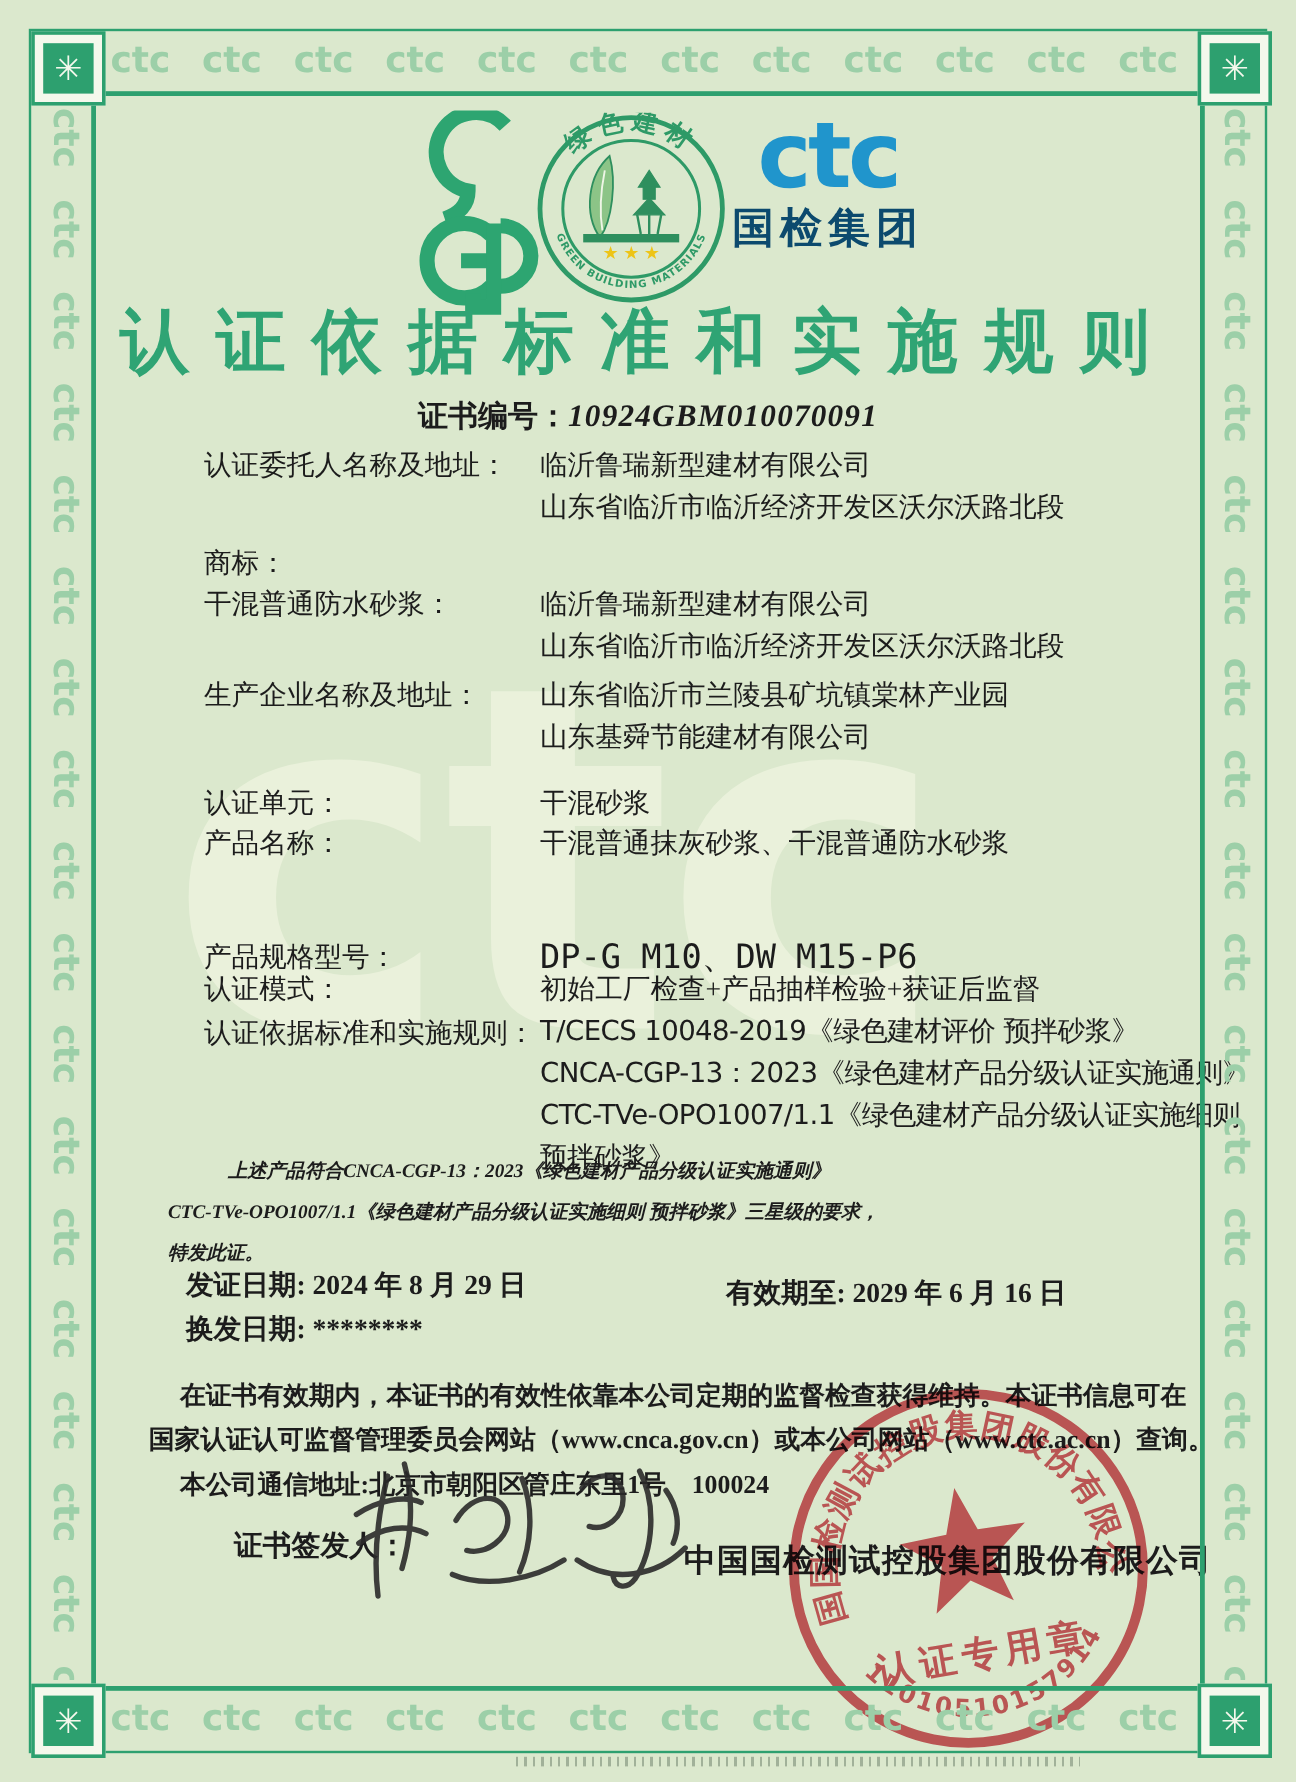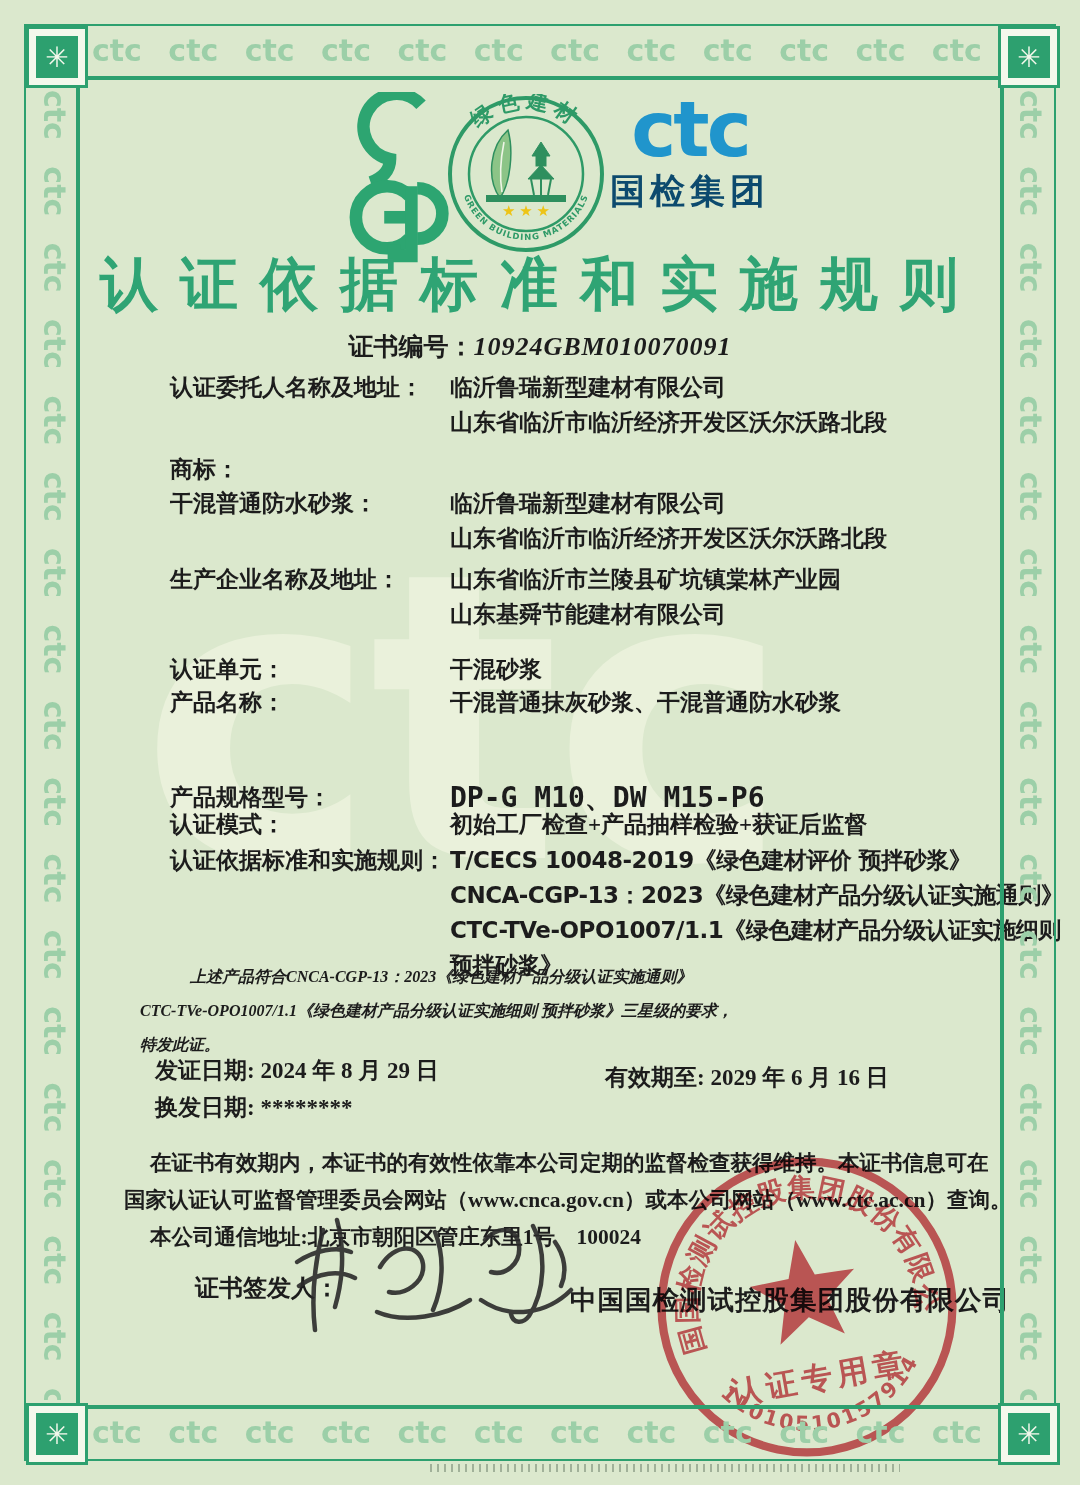"认证委托人名称及地址：" .frow { font-weight: 700 -> 400 }
